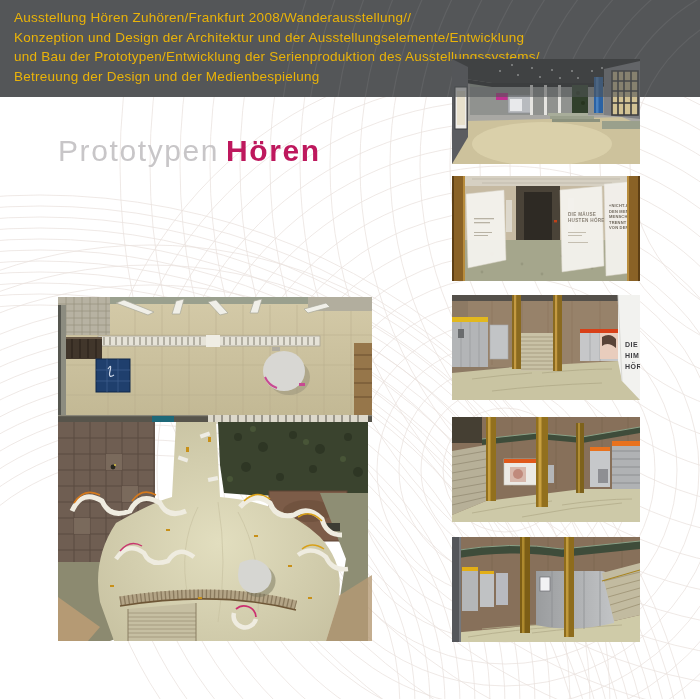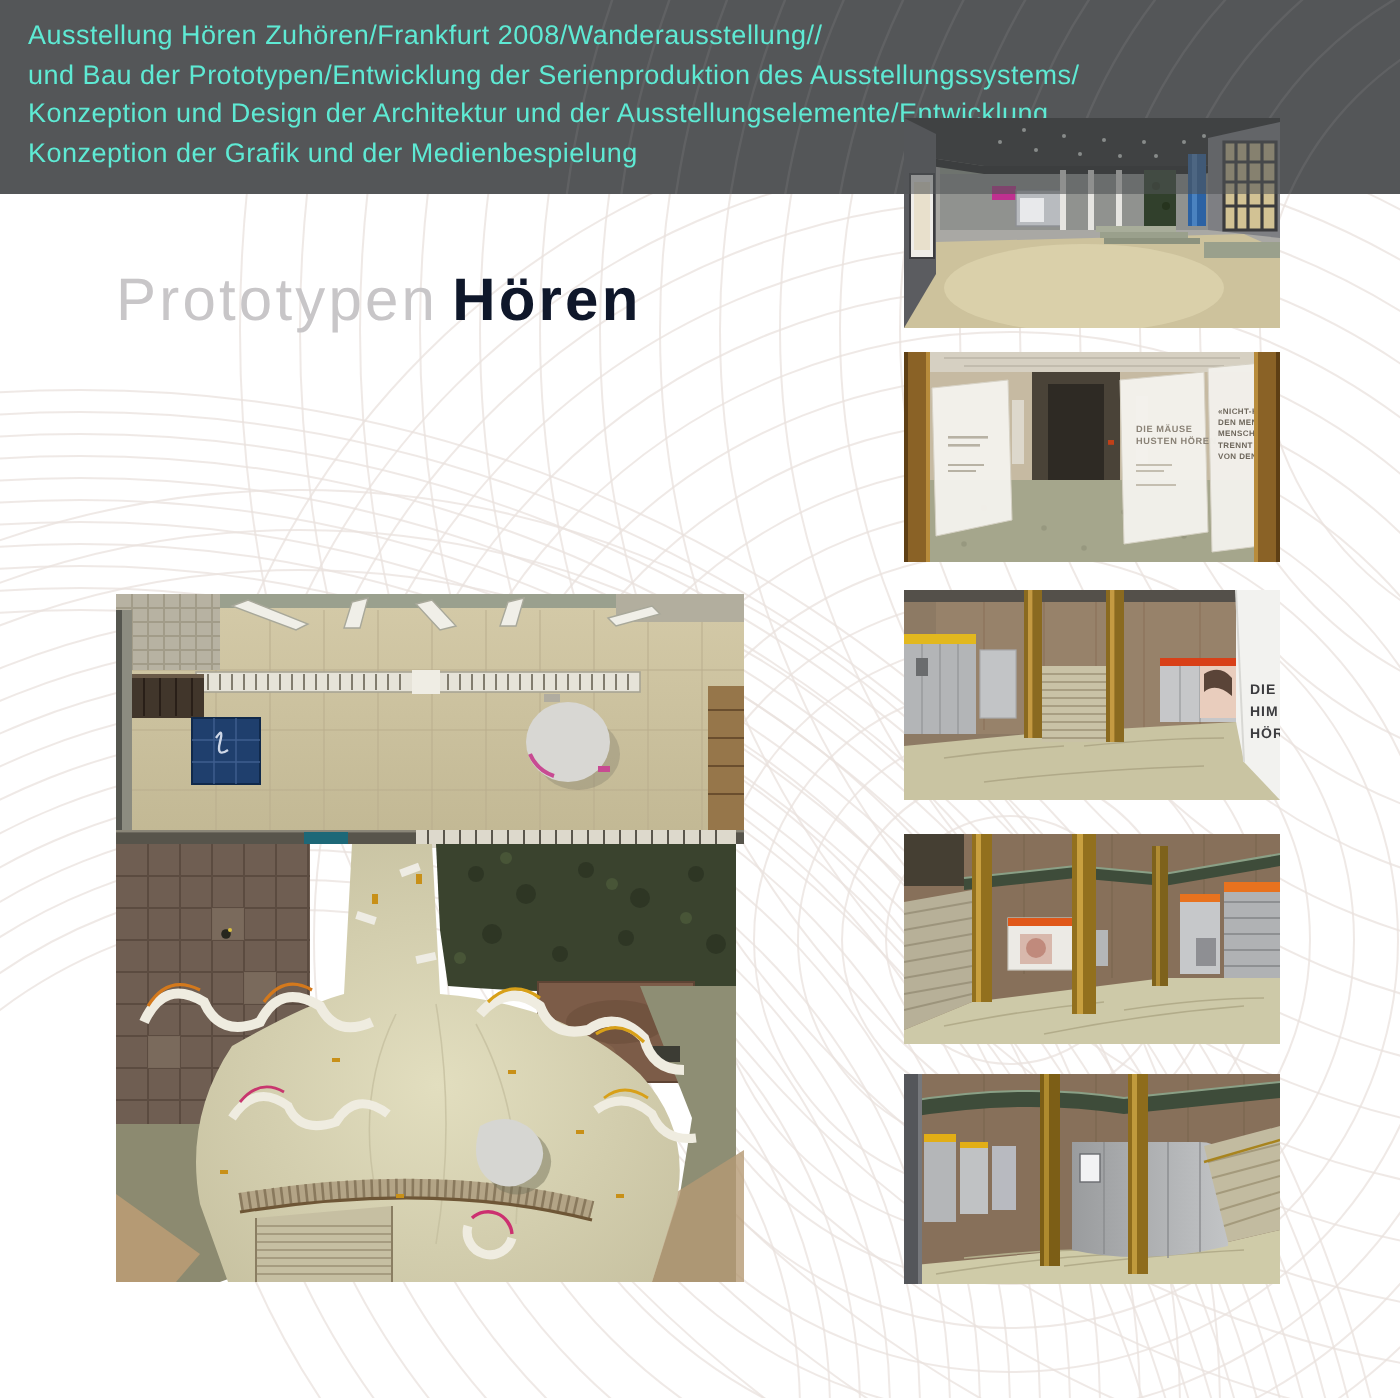"Ausstellung Hören Zuhören/Frankfurt" .header-text { color: #5eead4 -> #eab308 }
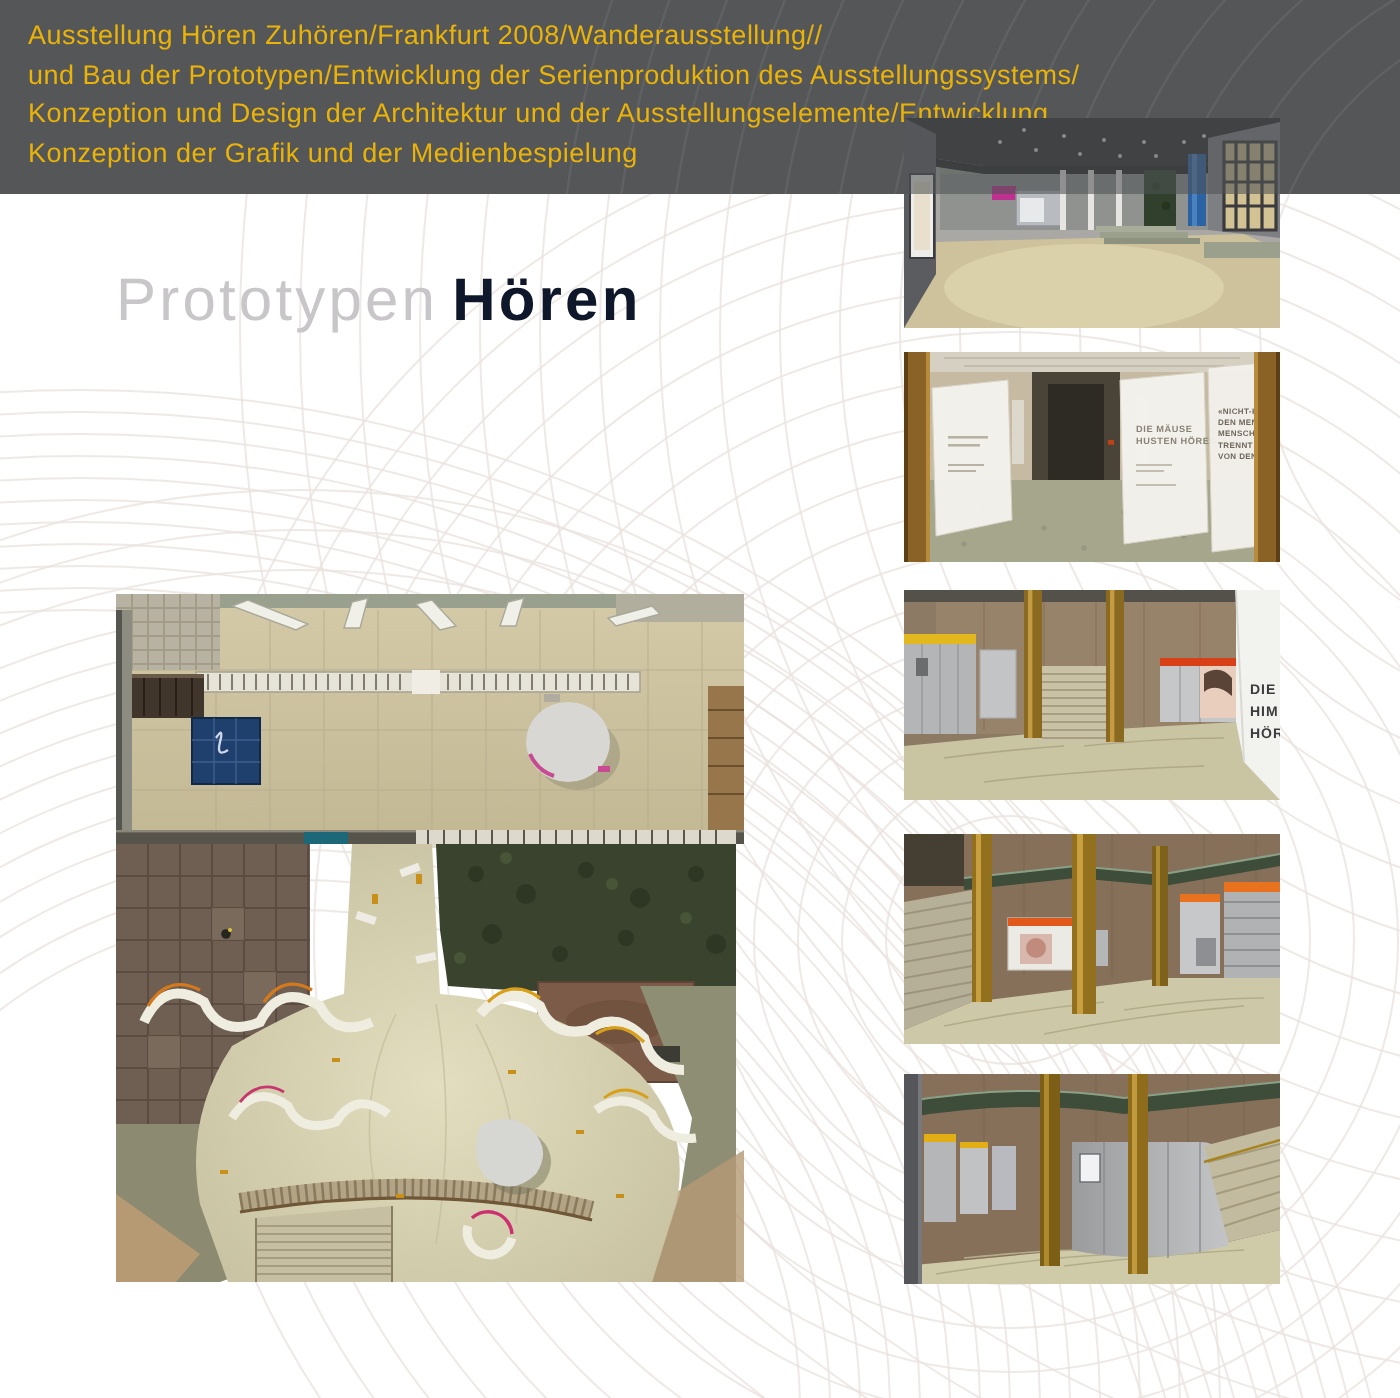"und Bau der Prototypen/Entwicklung der" div { order: before "Konzeption und Design der Architektur" -> after "Konzeption und Design der Architektur" }
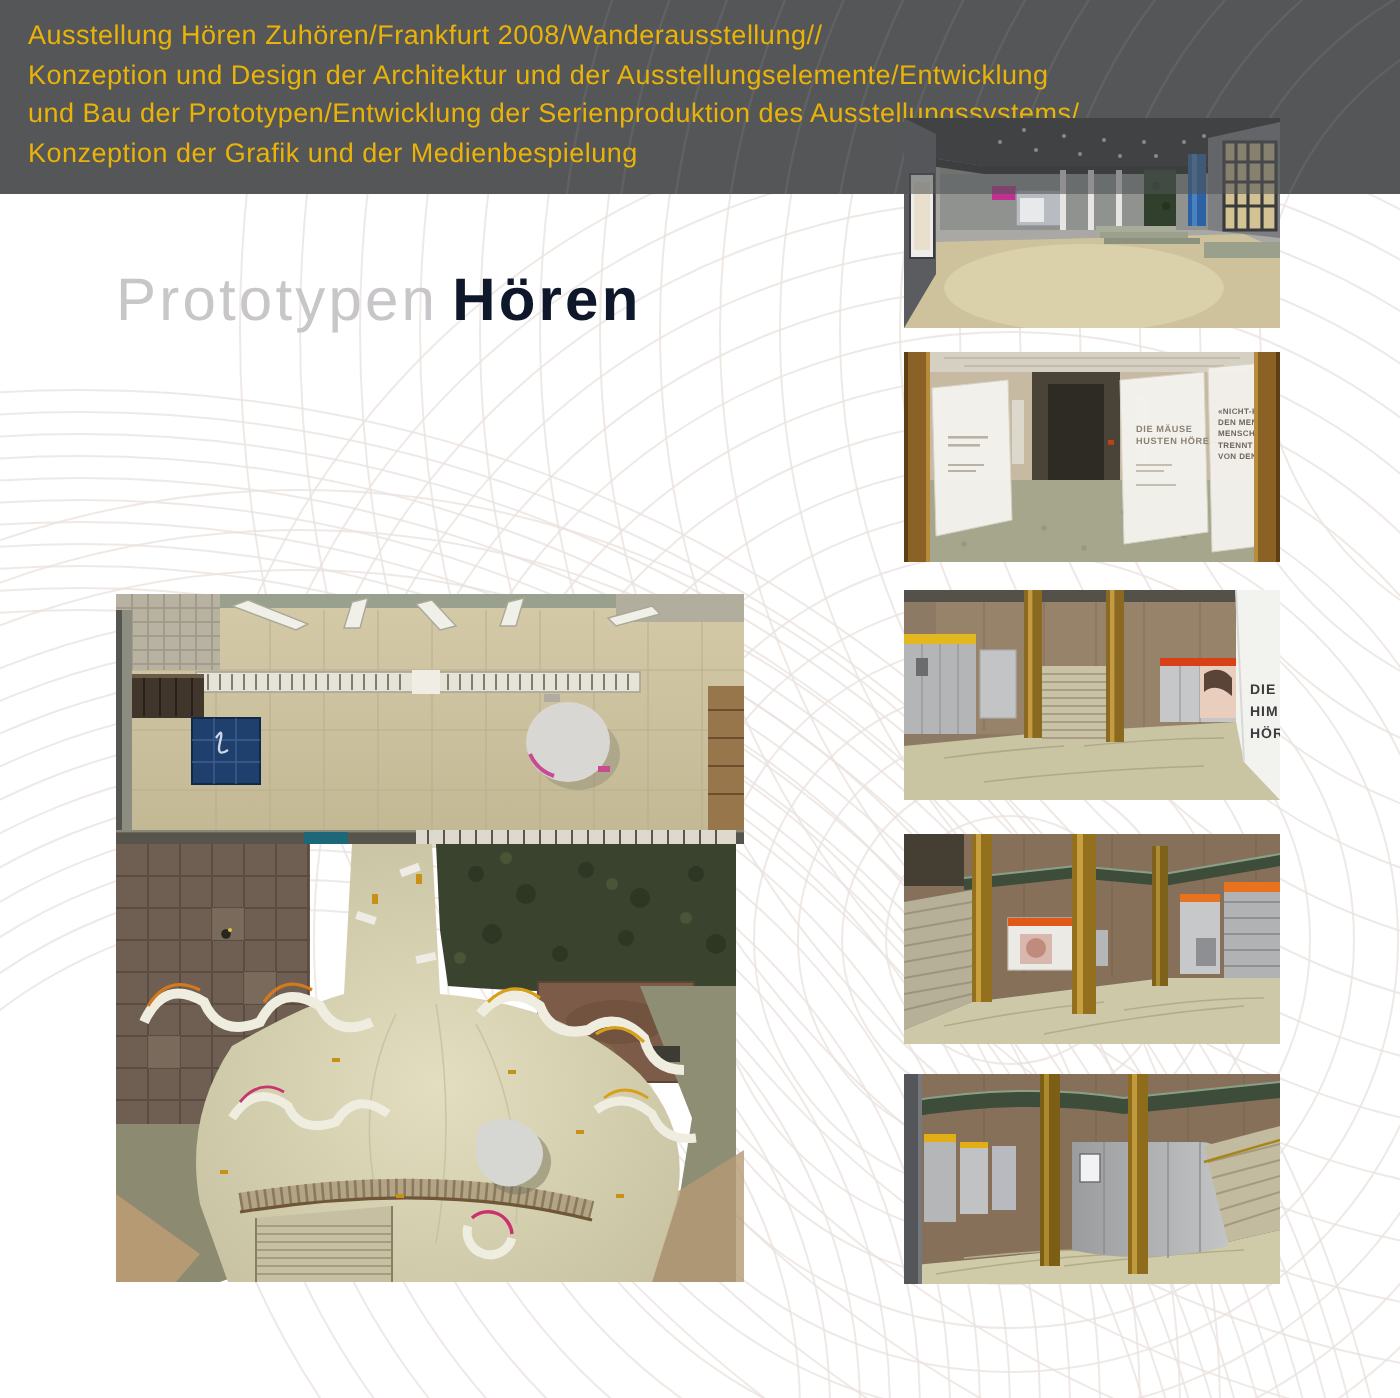"Konzeption der Grafik und der" div { text: Konzeption der Grafik -> Betreuung der Design }
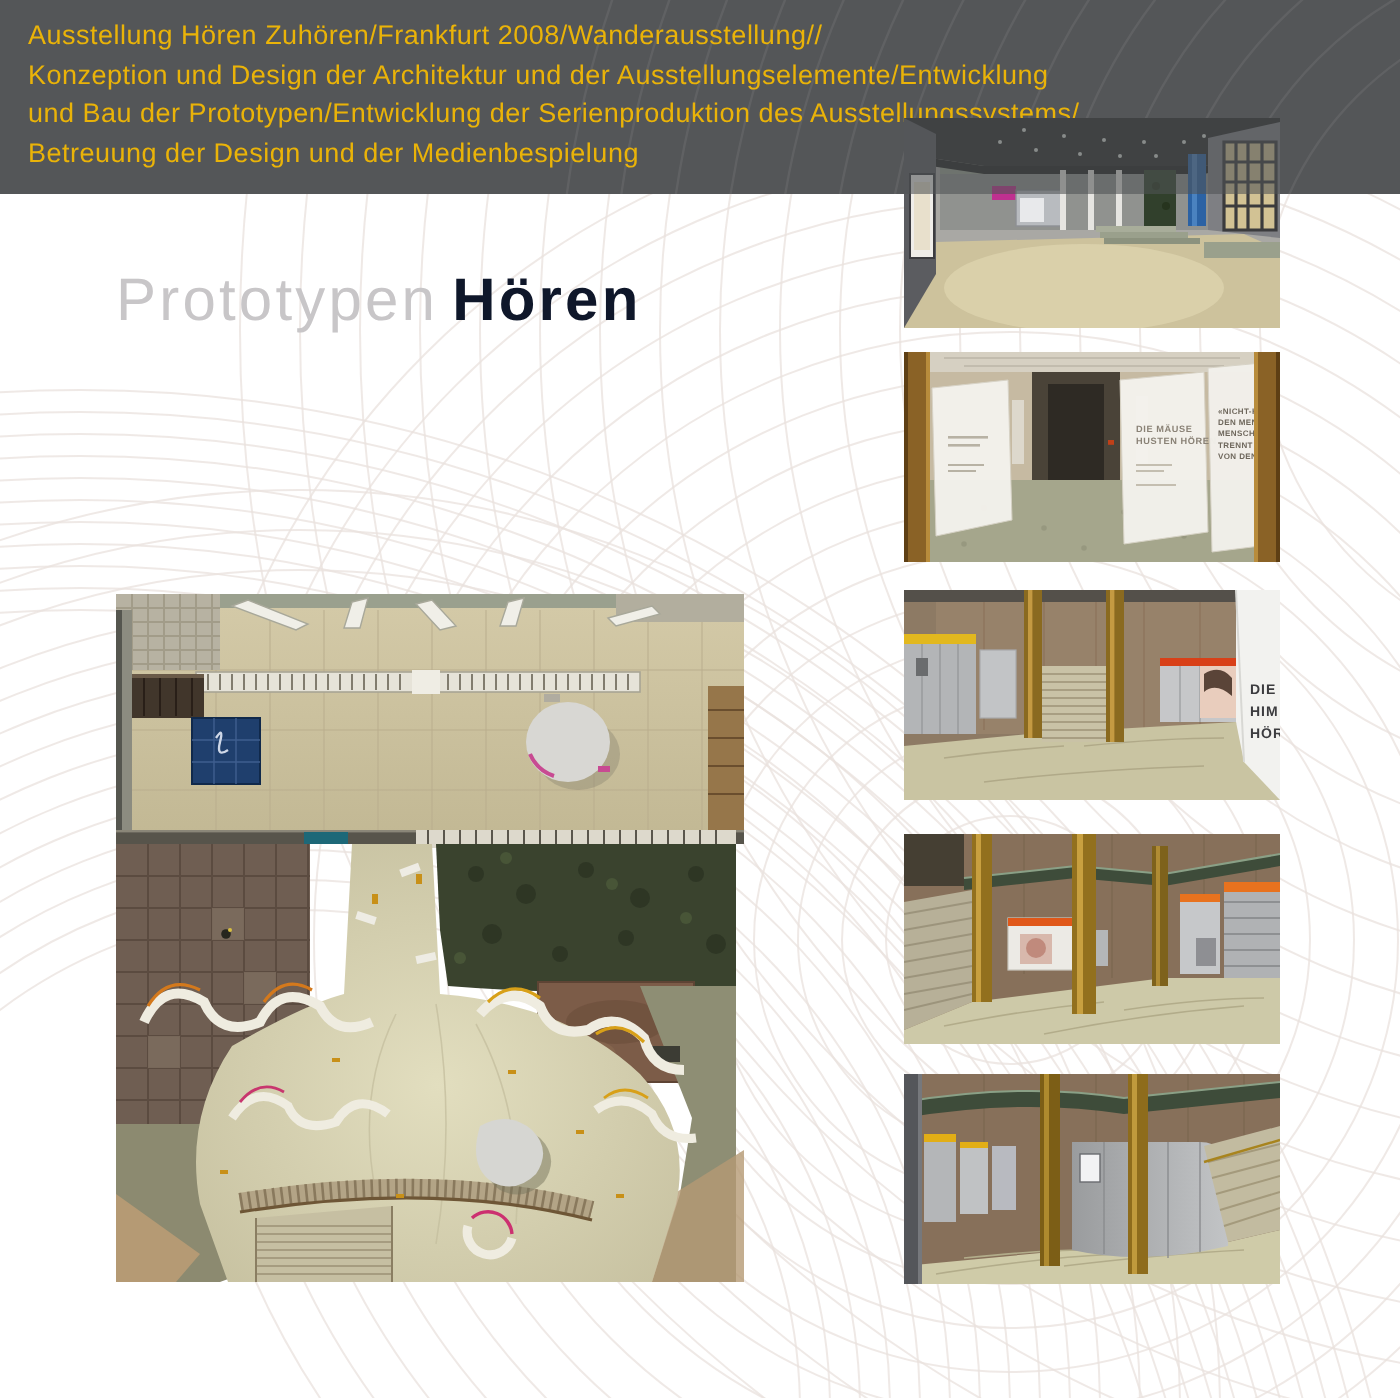"Hören" .page-title .title-bold { color: #0f172a -> #be185d }
